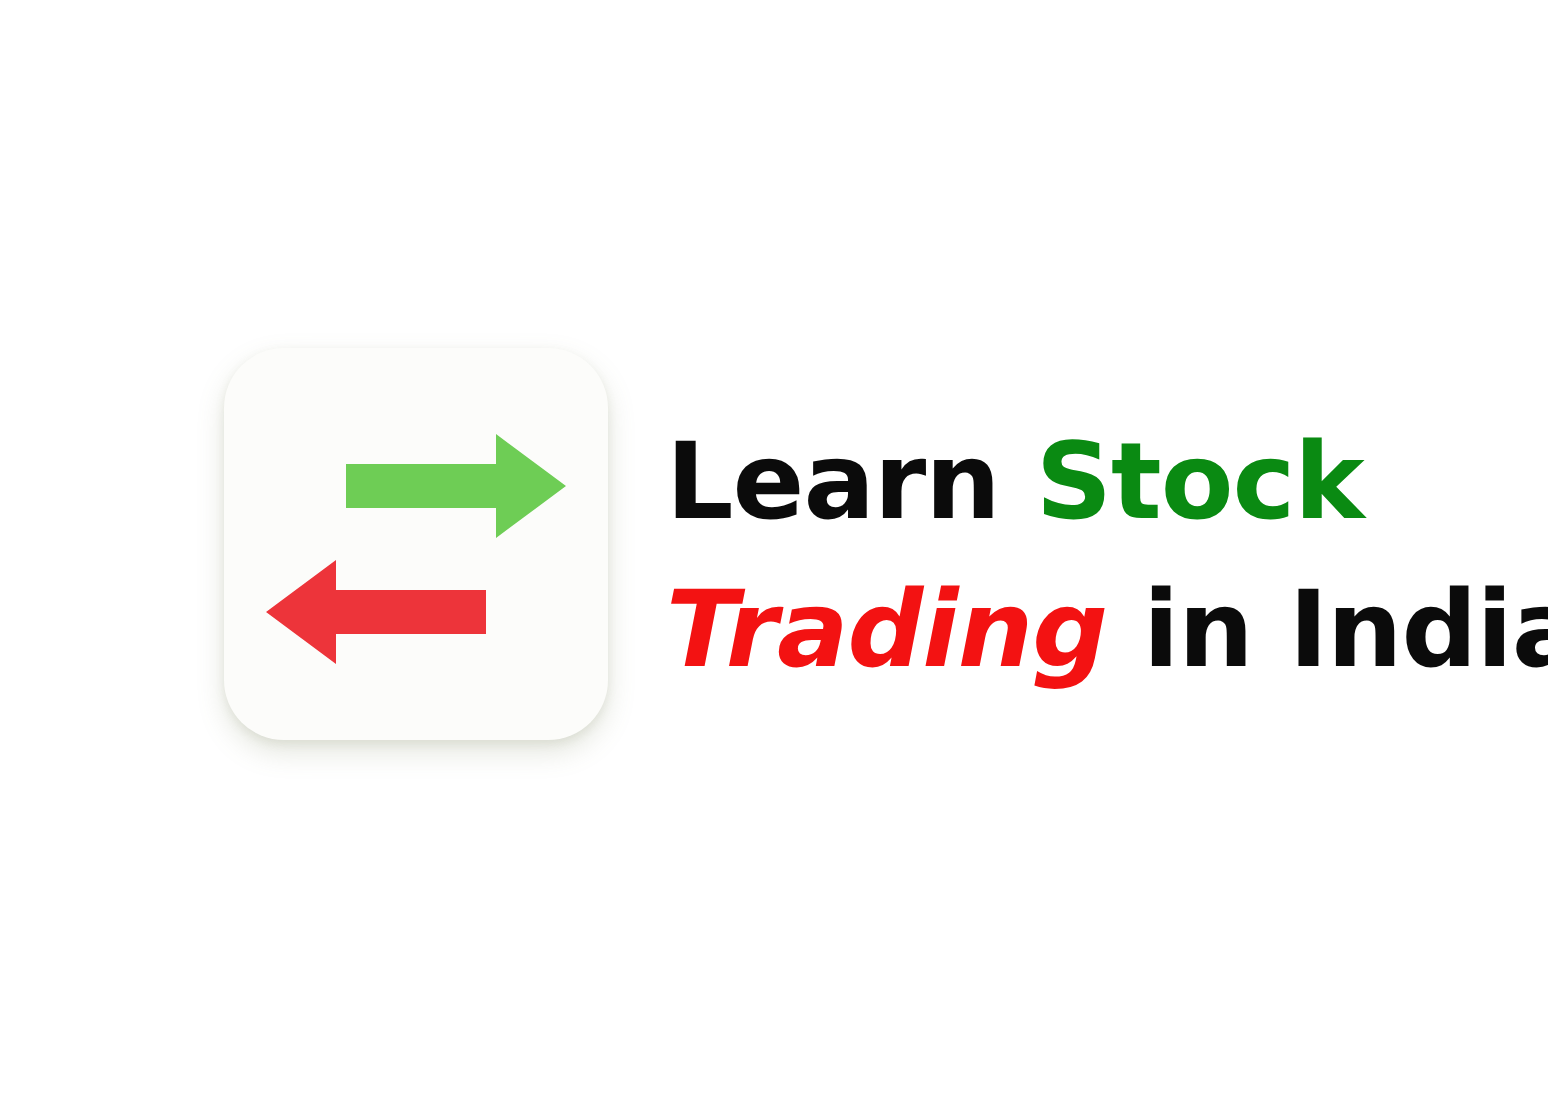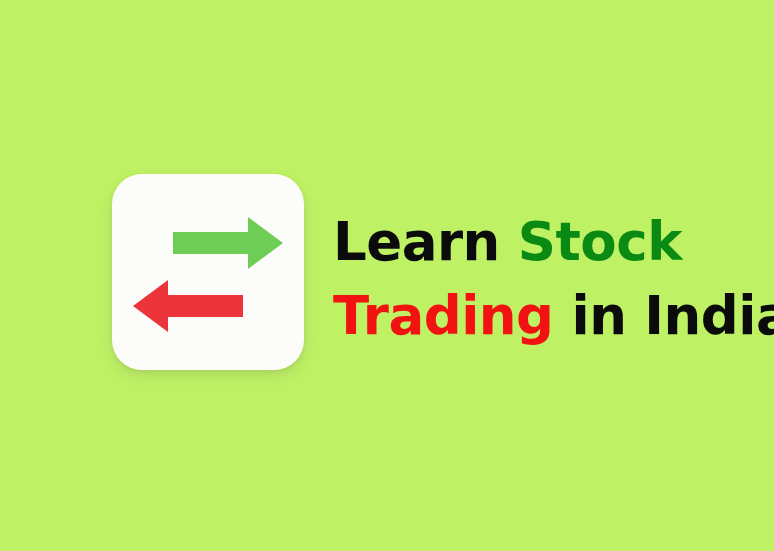"Learn Stock" div.banner { background: #bef264 -> #ffffff }
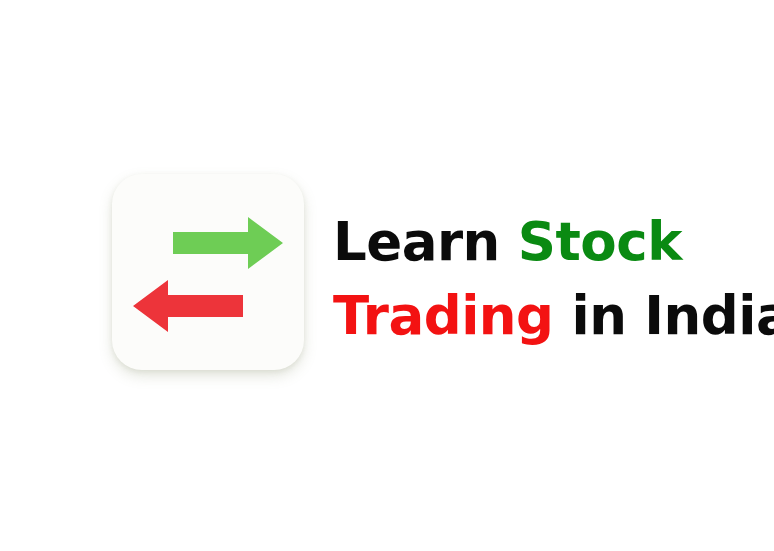"Trading" .w-red { font-style: none -> italic }
